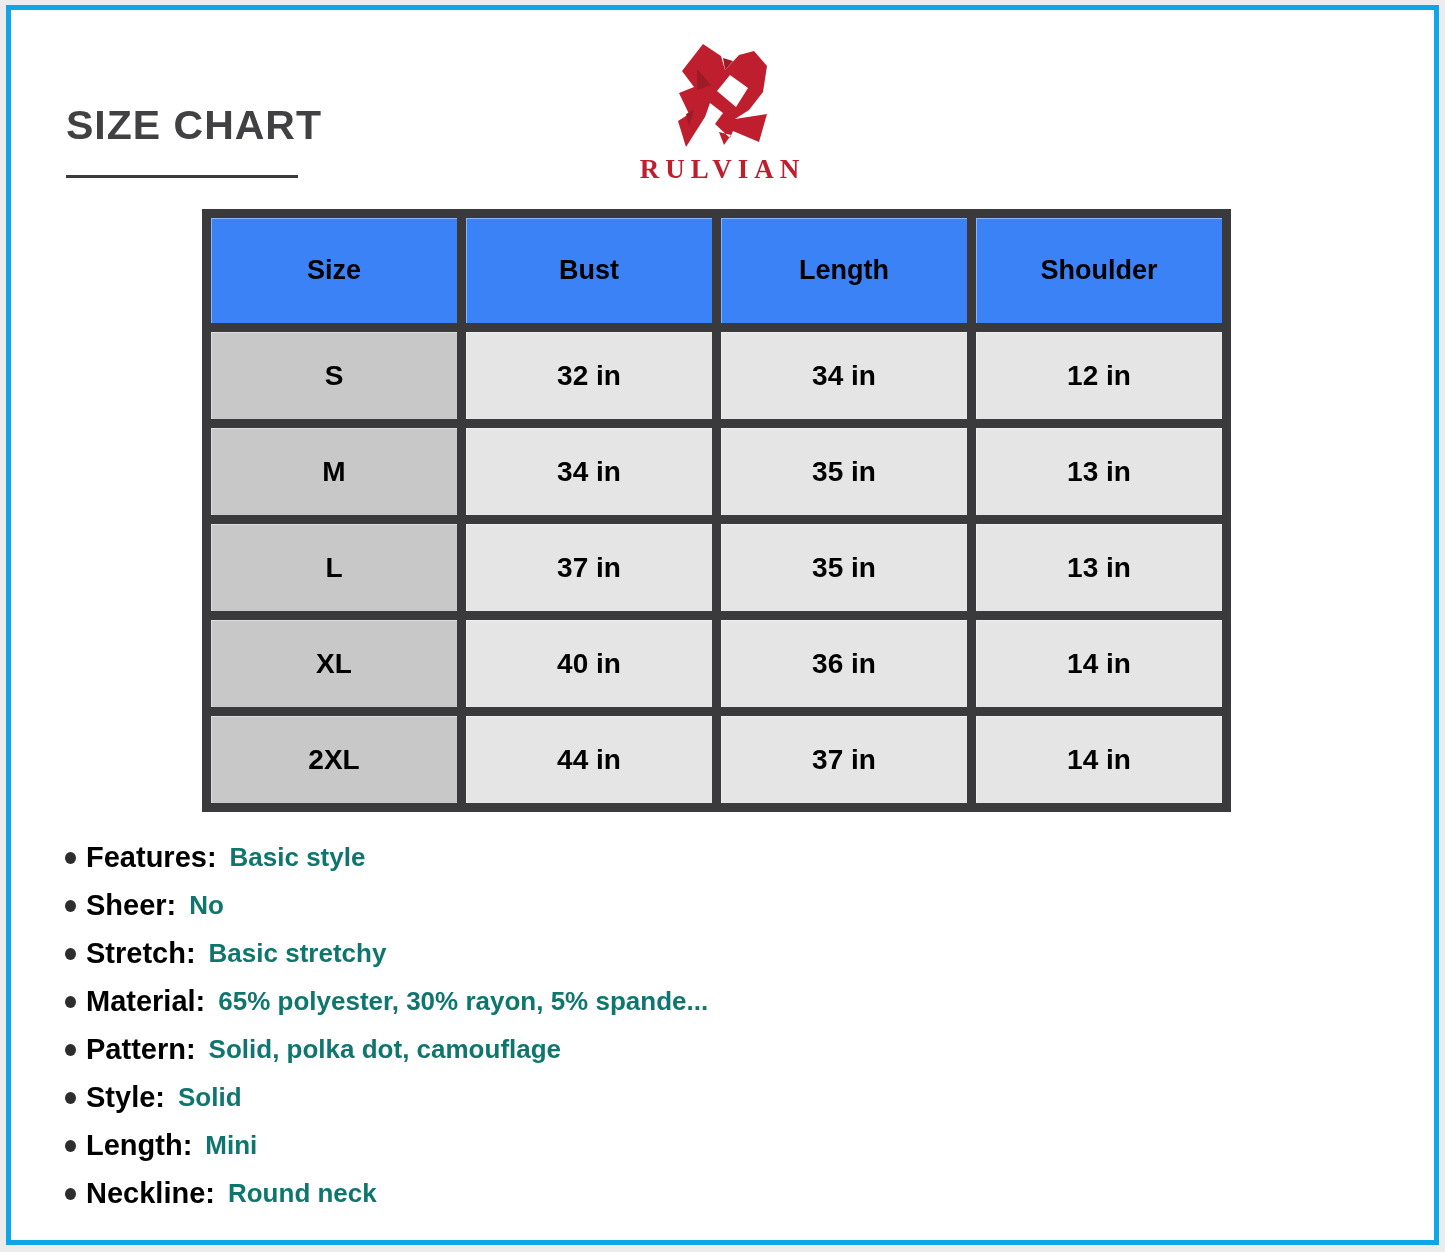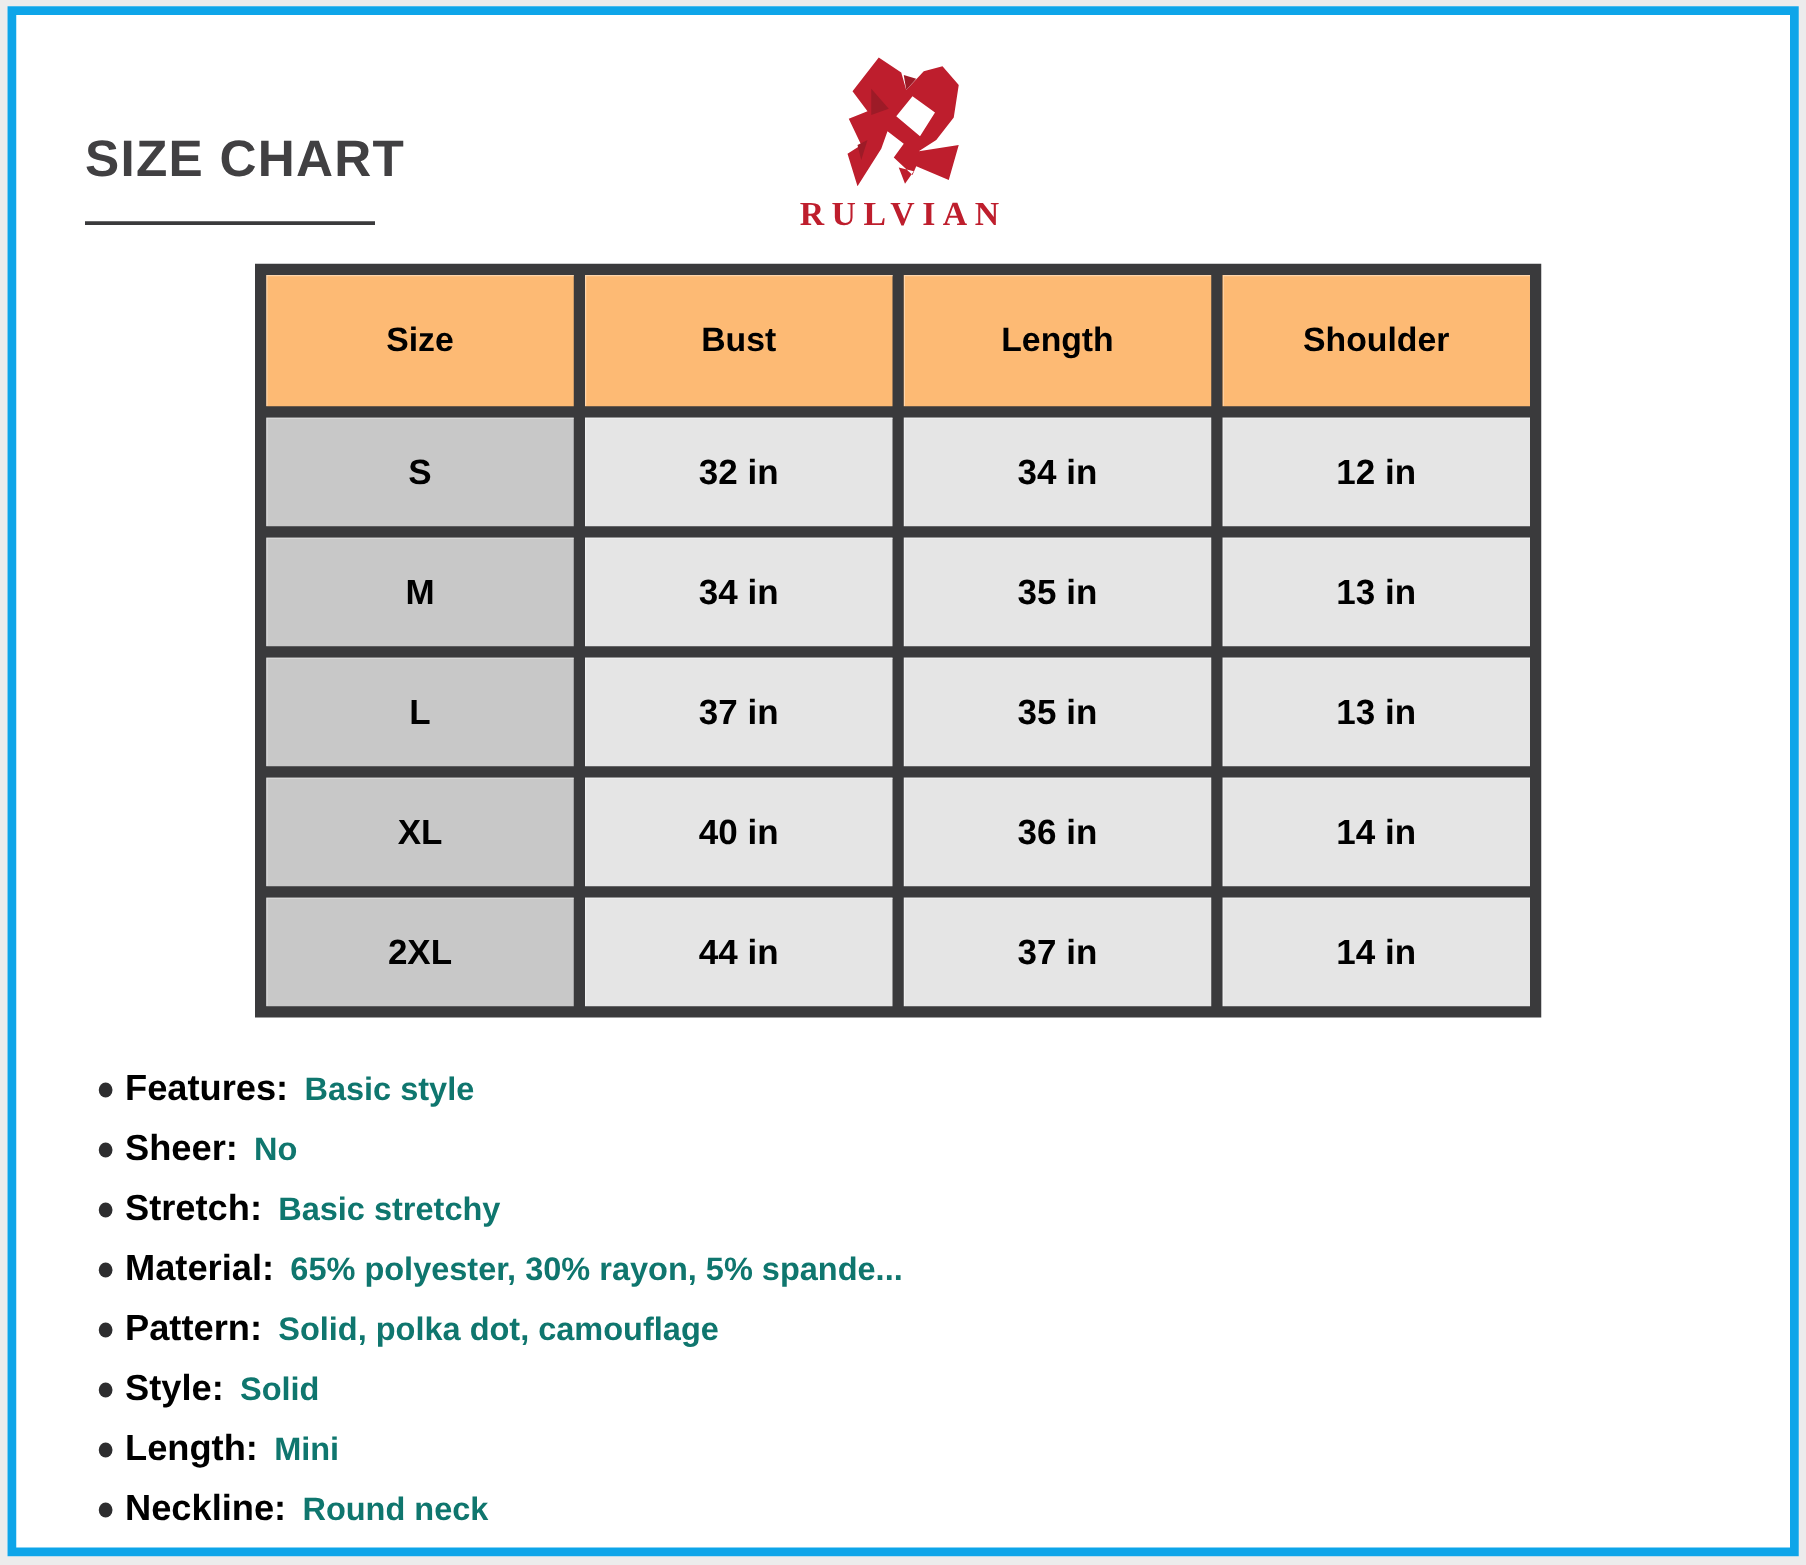"SIZE CHART" .frame { border: 7px solid #0ea5e9 -> 5px solid #0ea5e9 }
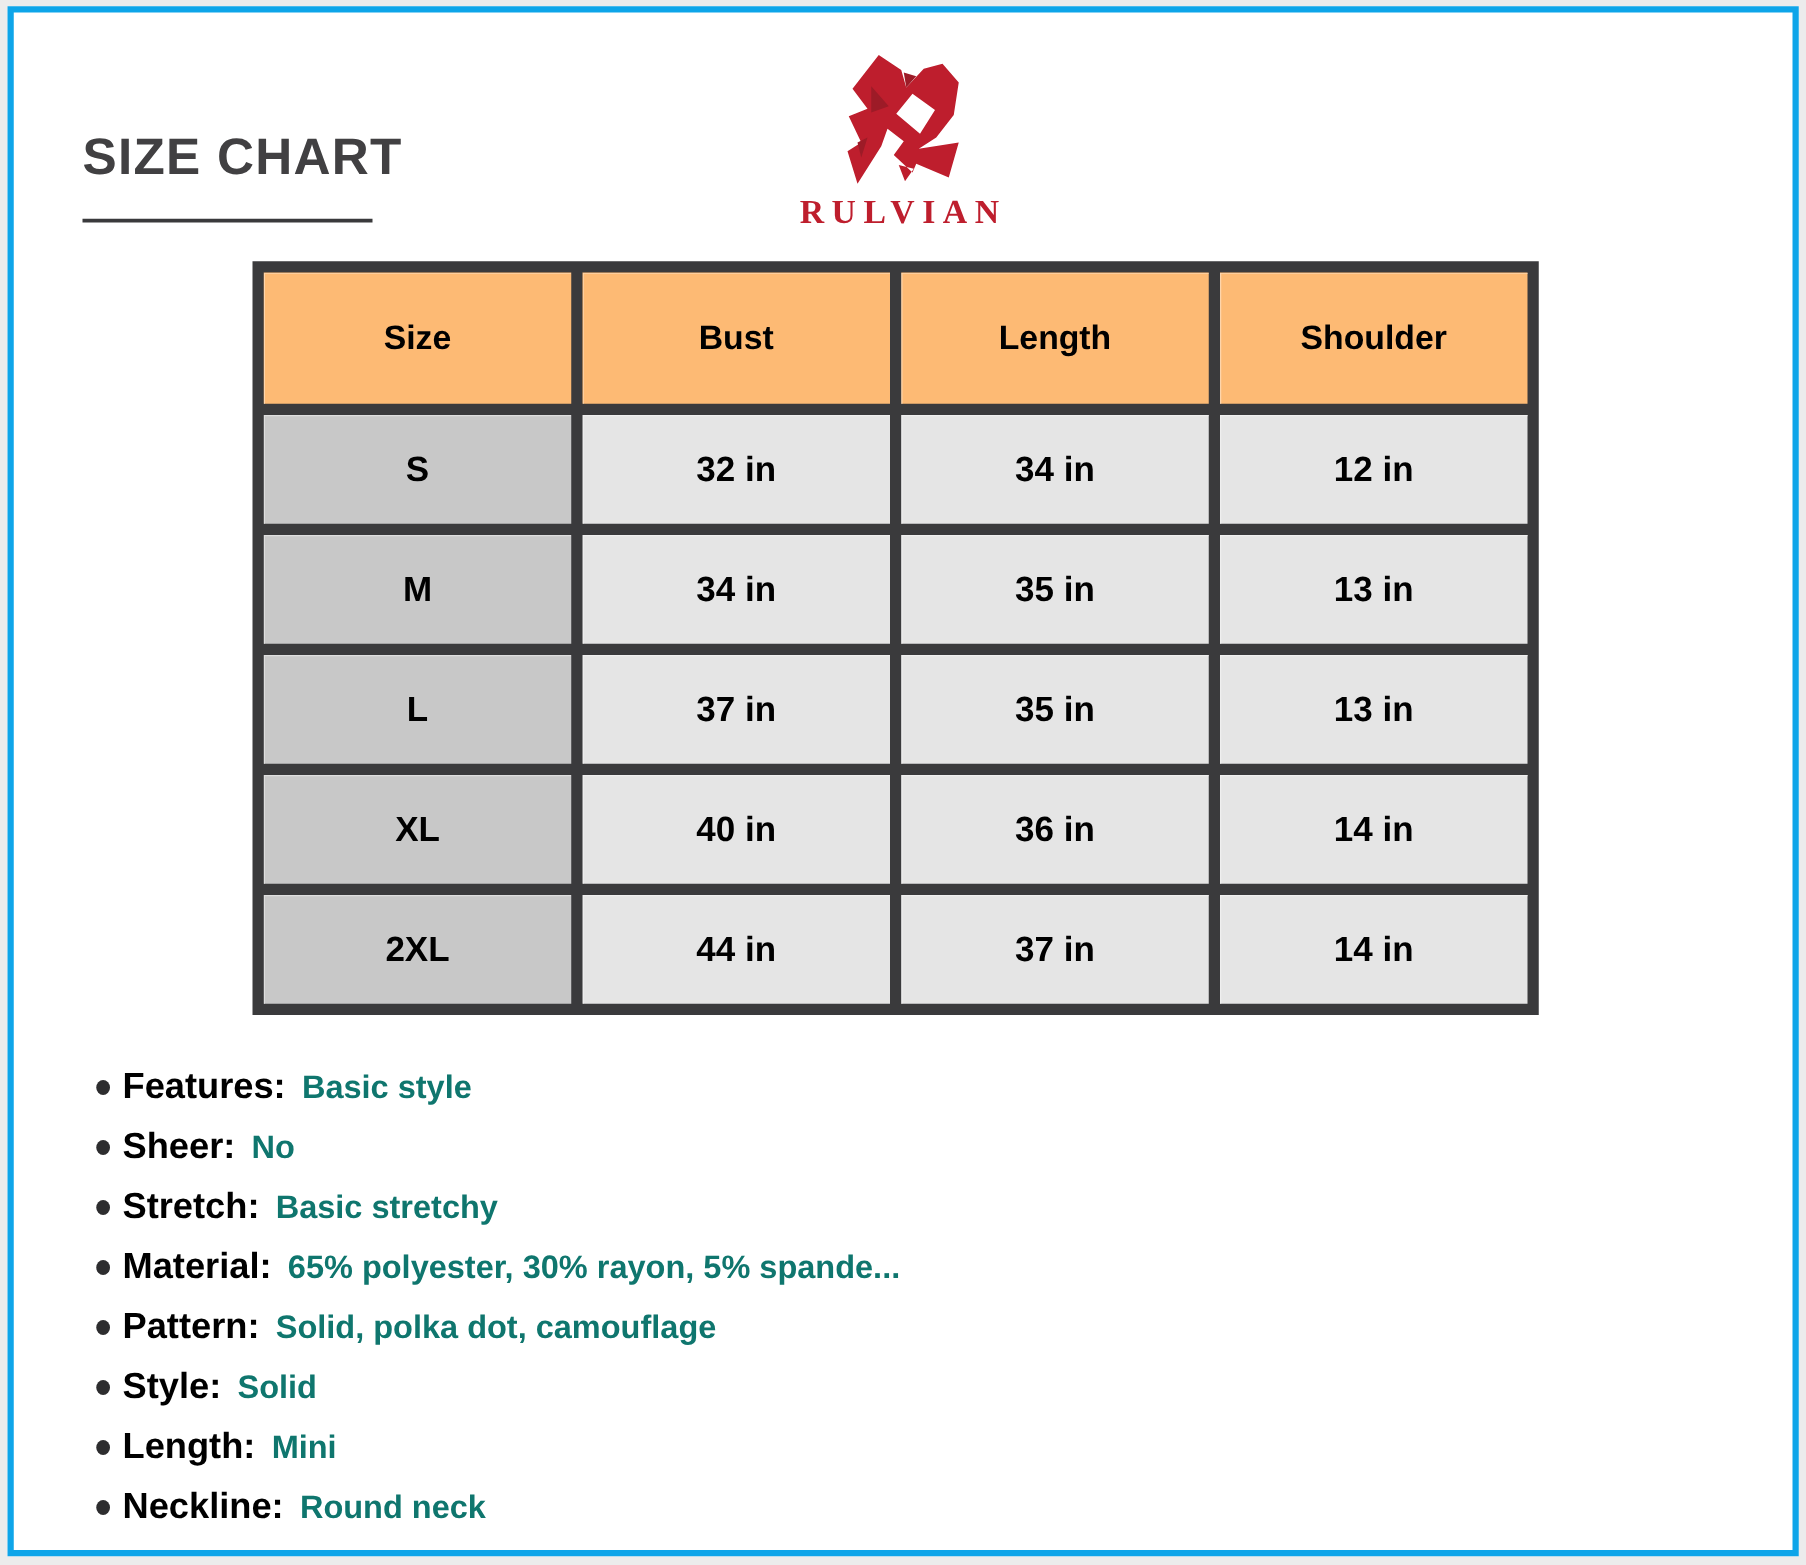"Size" table.size-table th { background: #fdba74 -> #3b82f6 }
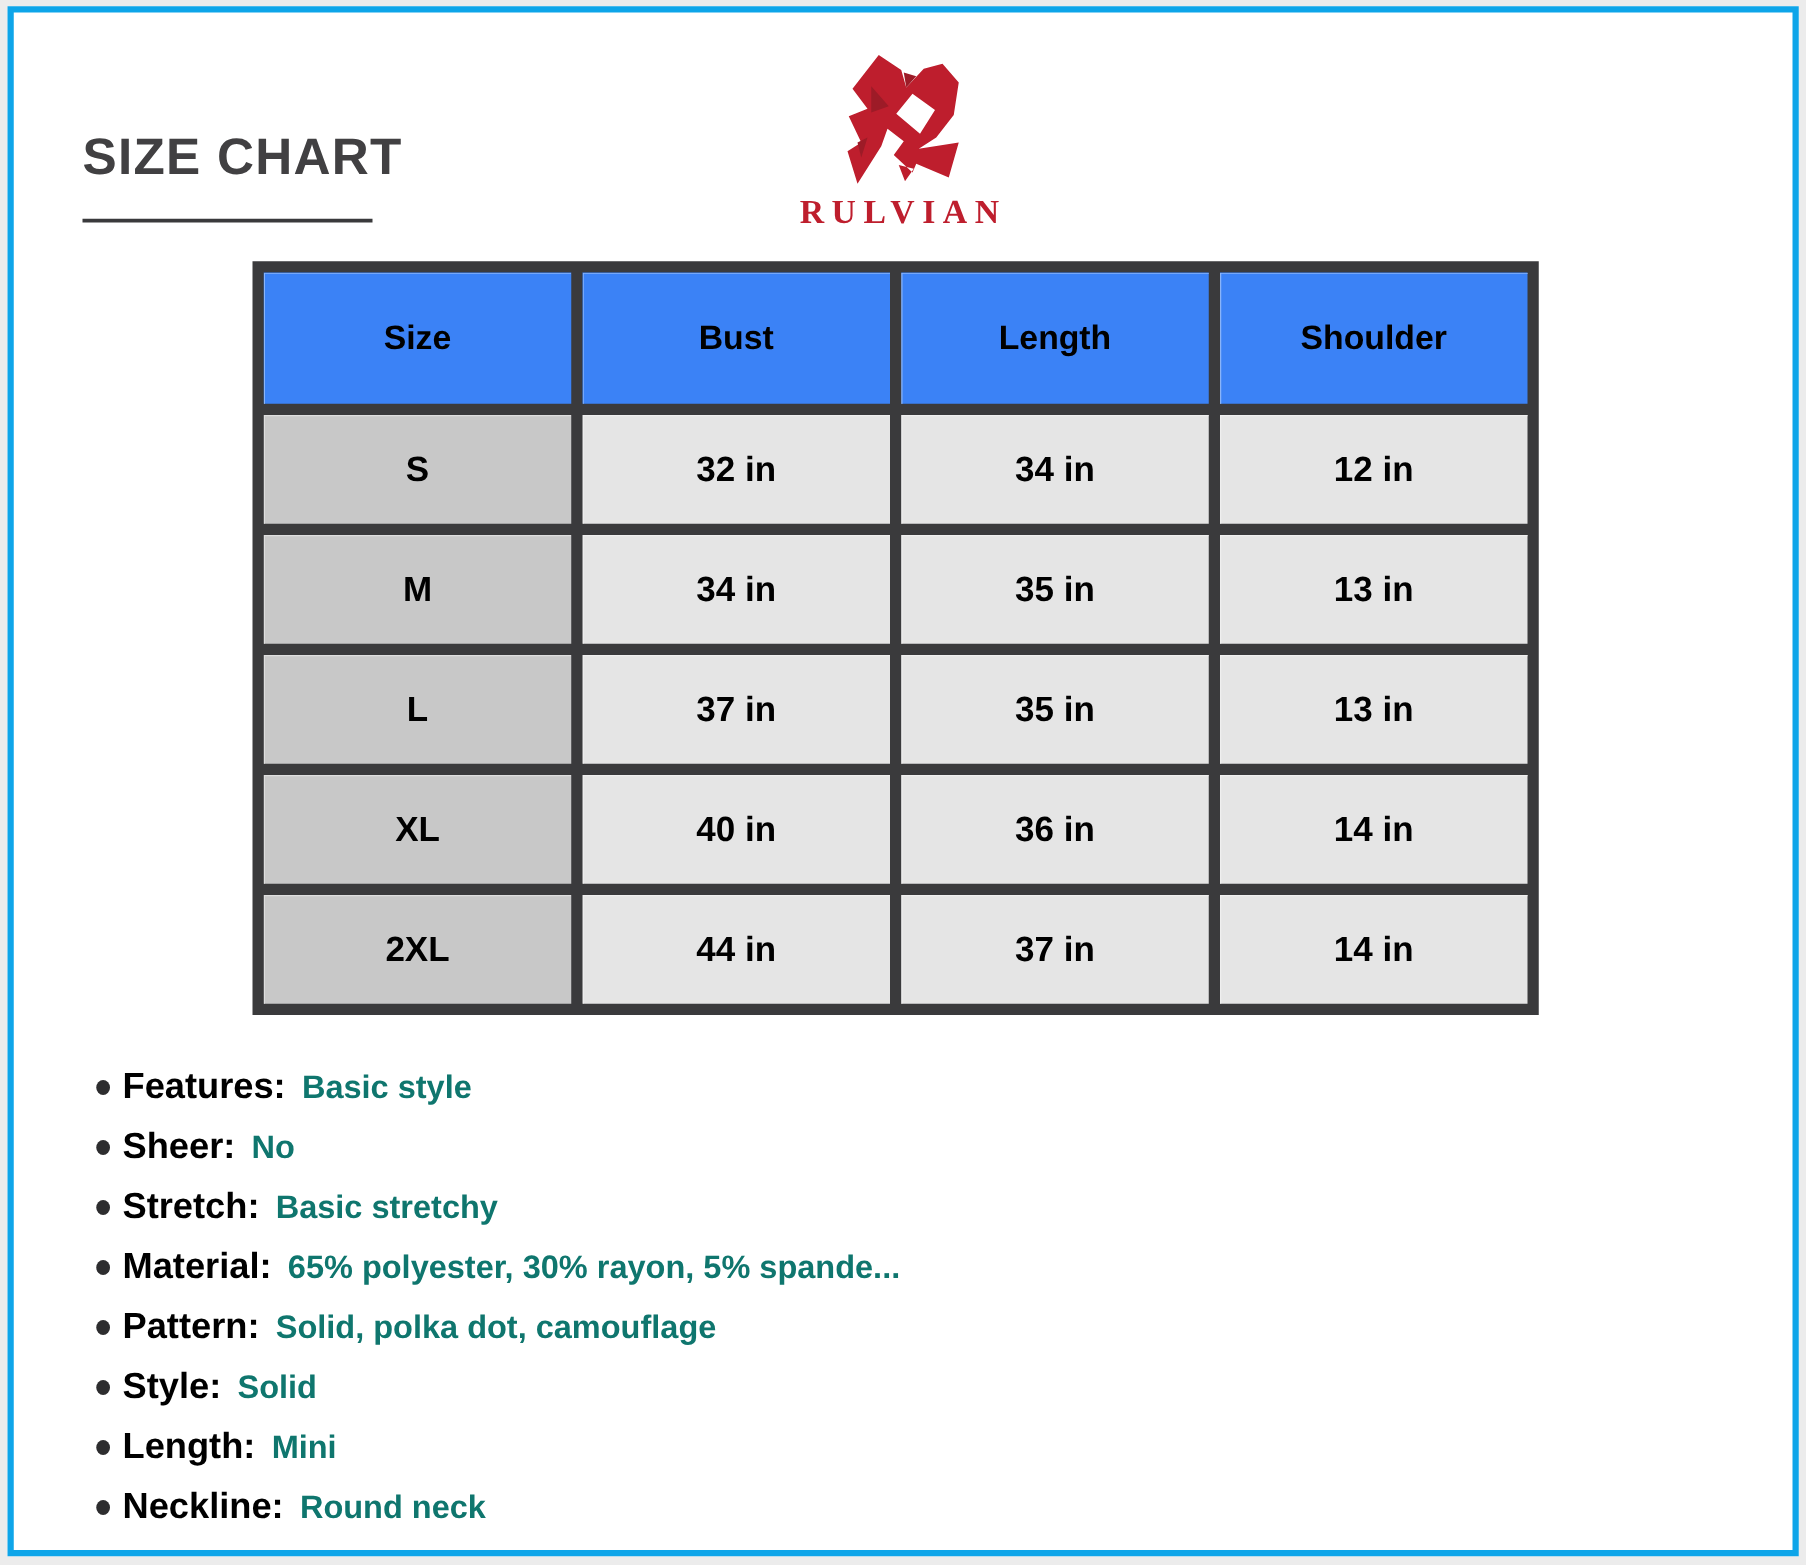"Features:" .details-list { margin: 12px -> 0 }
